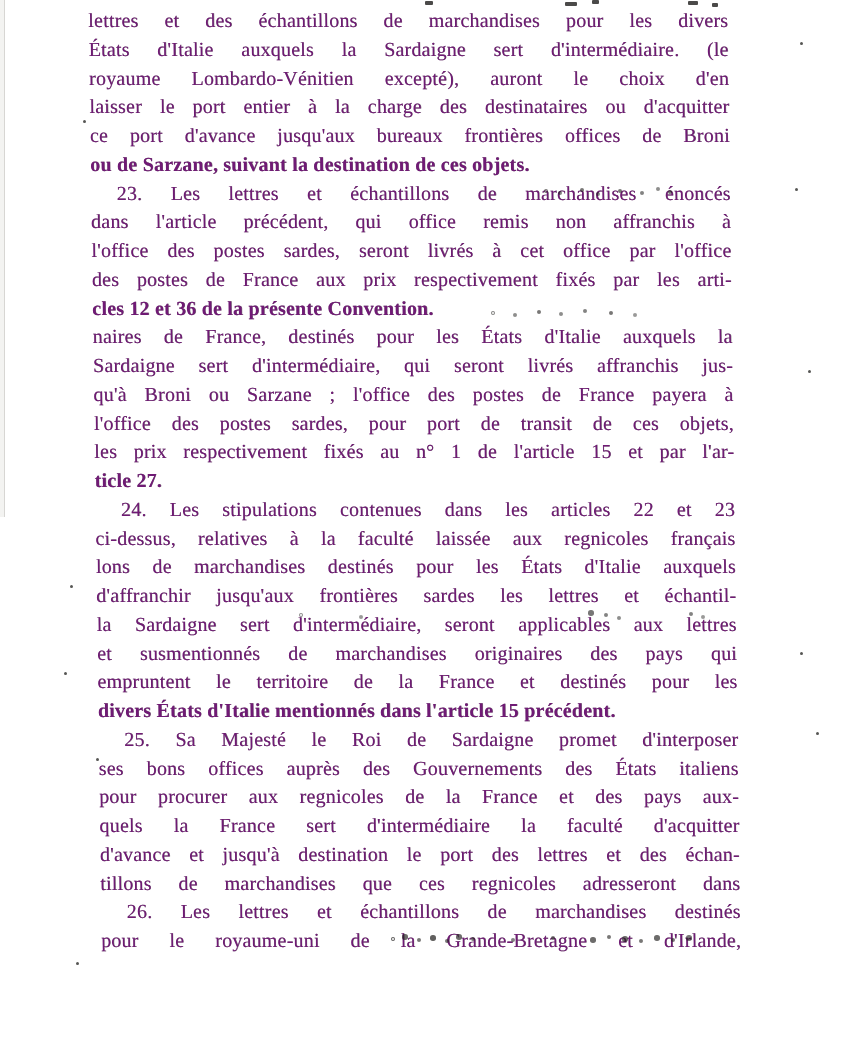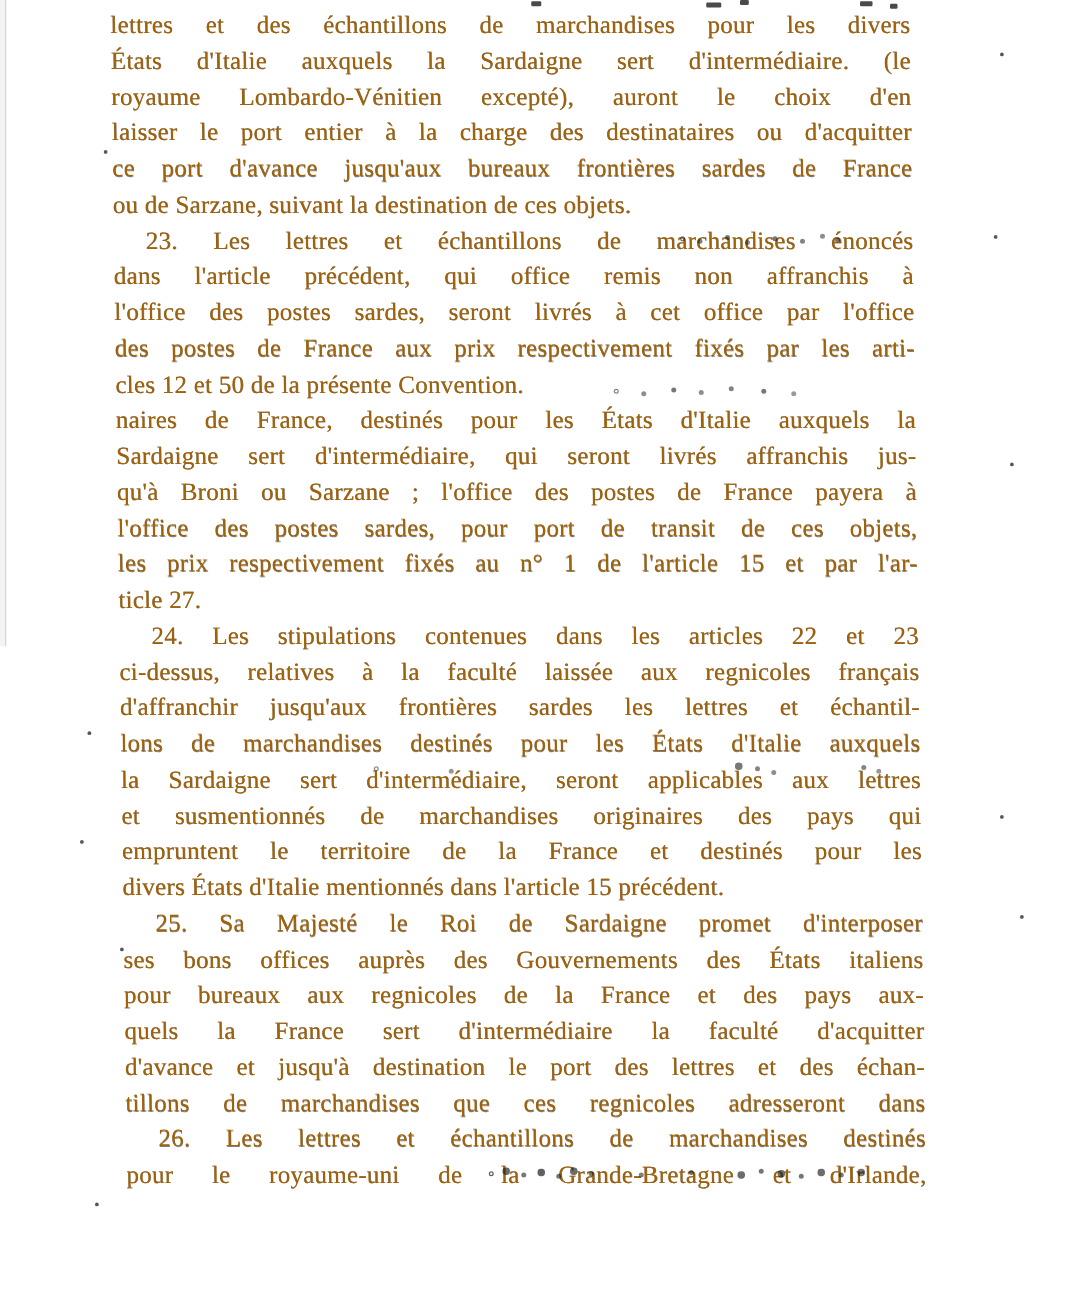"lettres et des échantillons de" .page { color: #a16207 -> #701a75 }
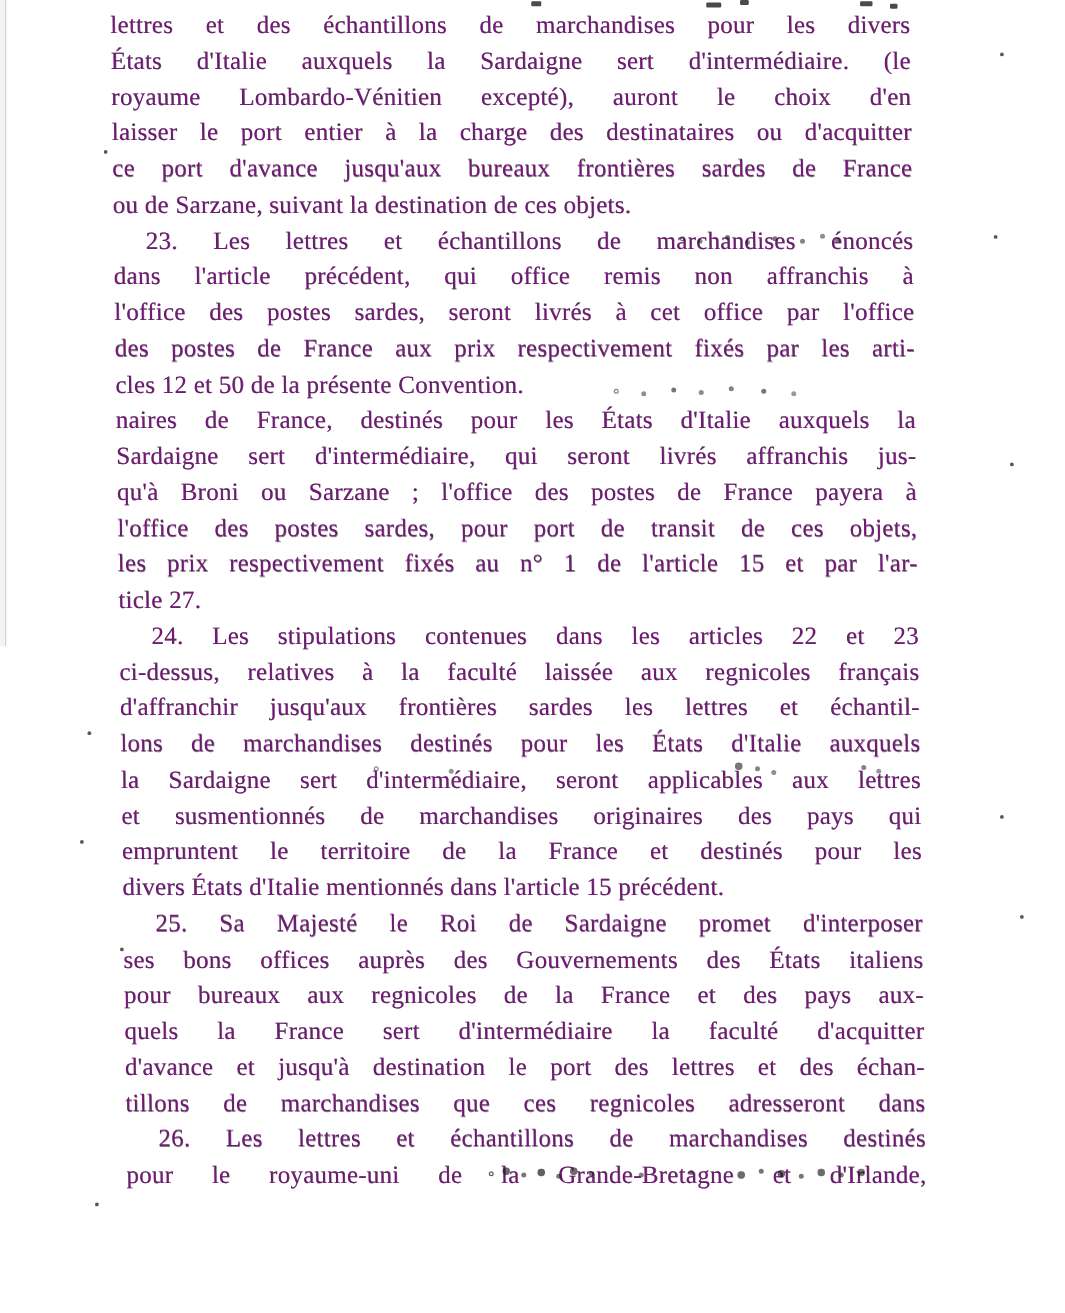"ce port d'avance jusqu'aux bureaux" div.line { text: sardes de France -> offices de Broni }
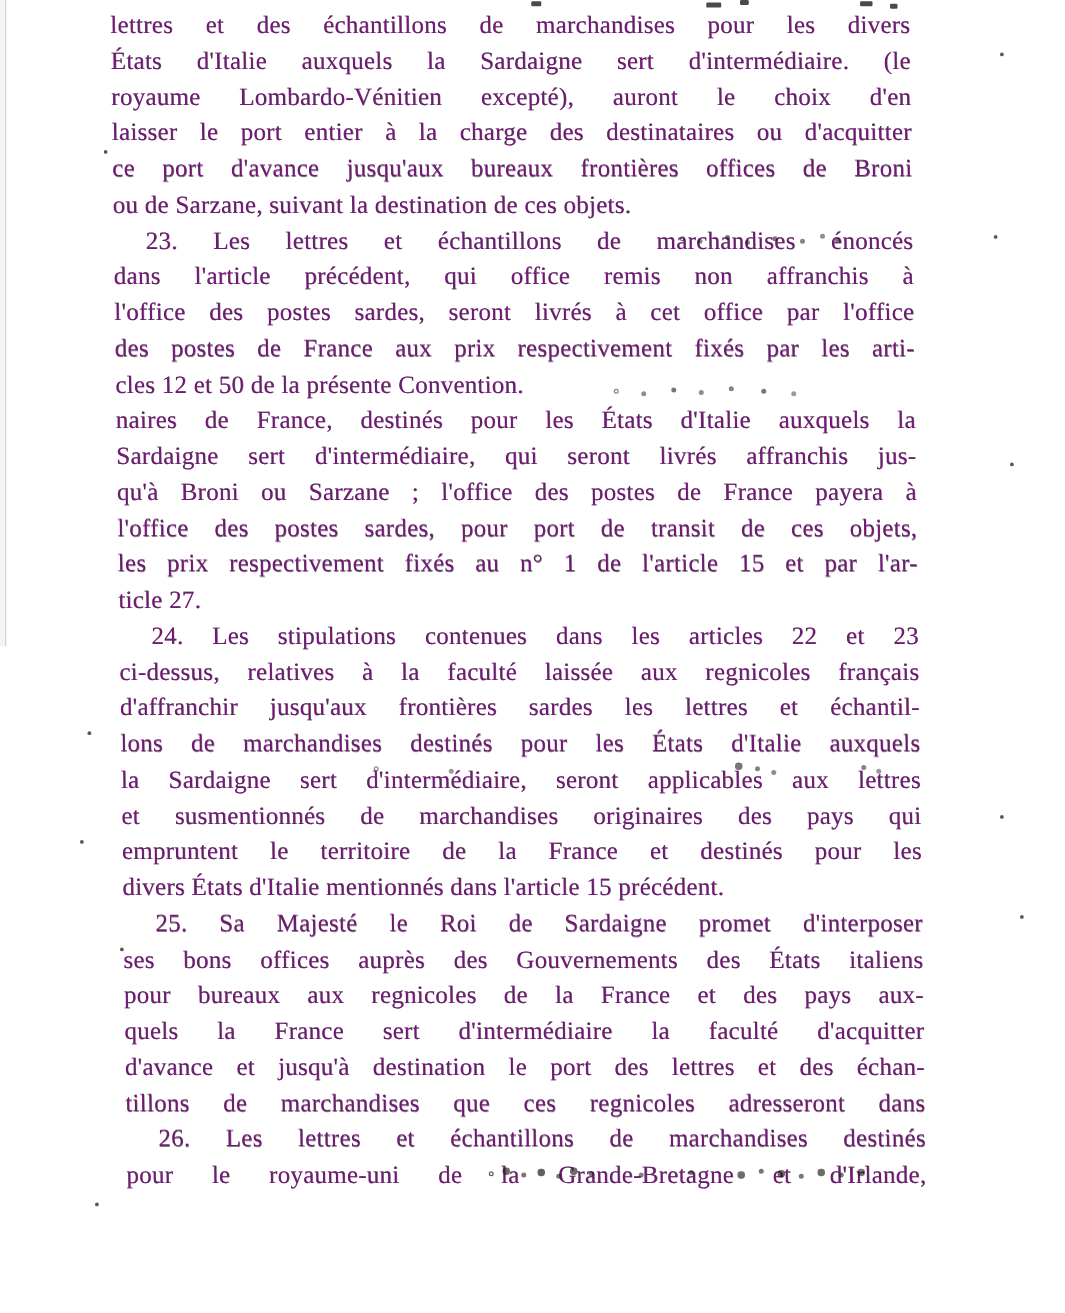"ou de Sarzane, suivant la" .line.para-end { font-weight: none -> bold }
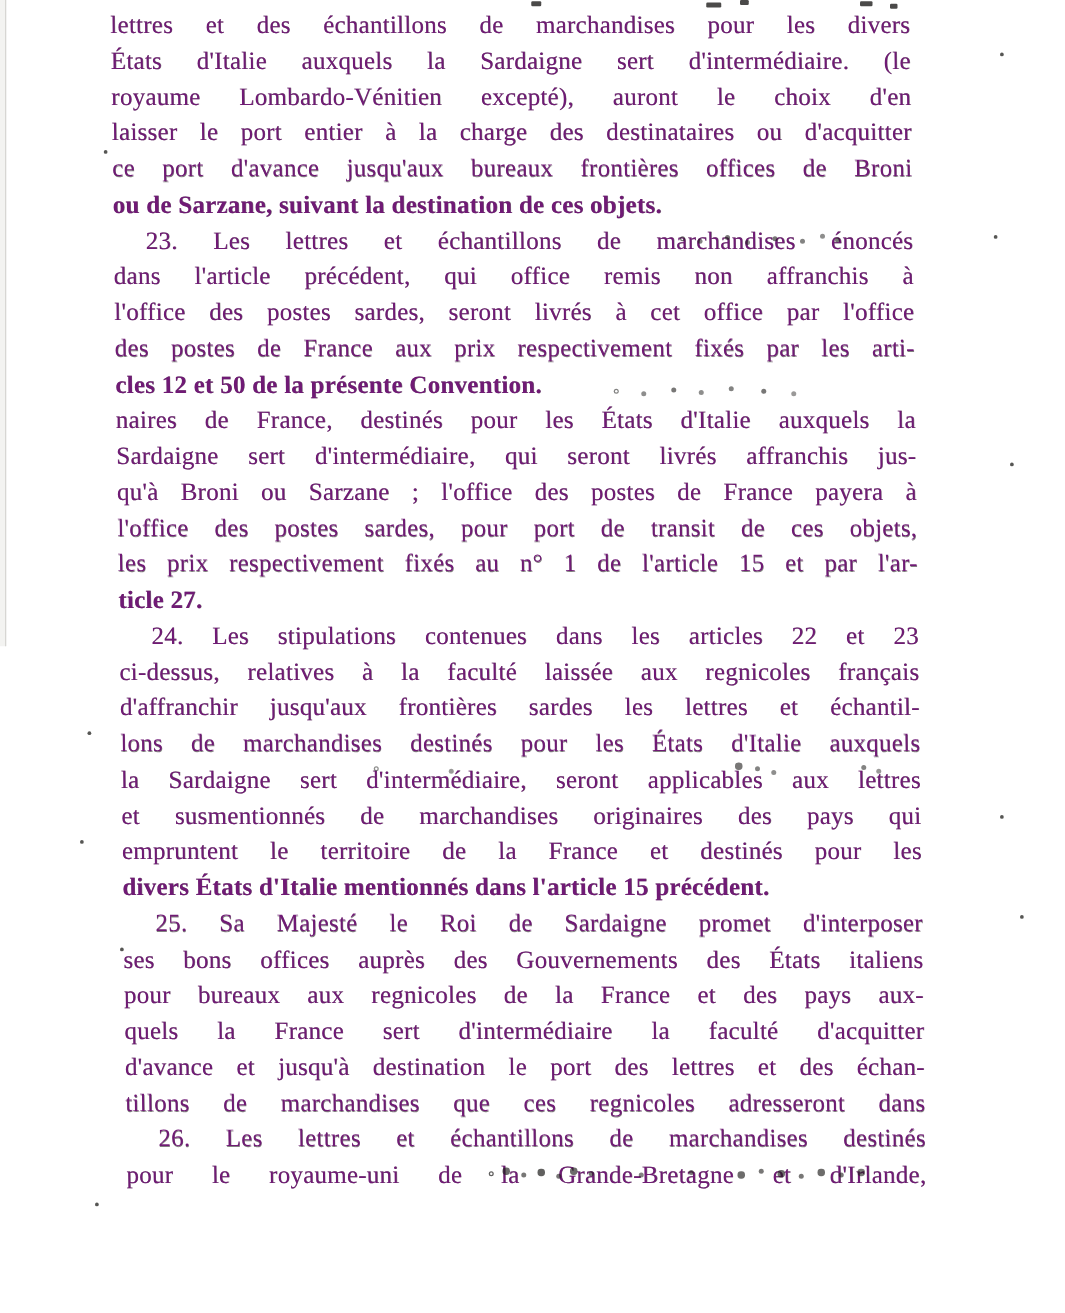"cles 12 et 50 de" div.line { text: 50 -> 36 }
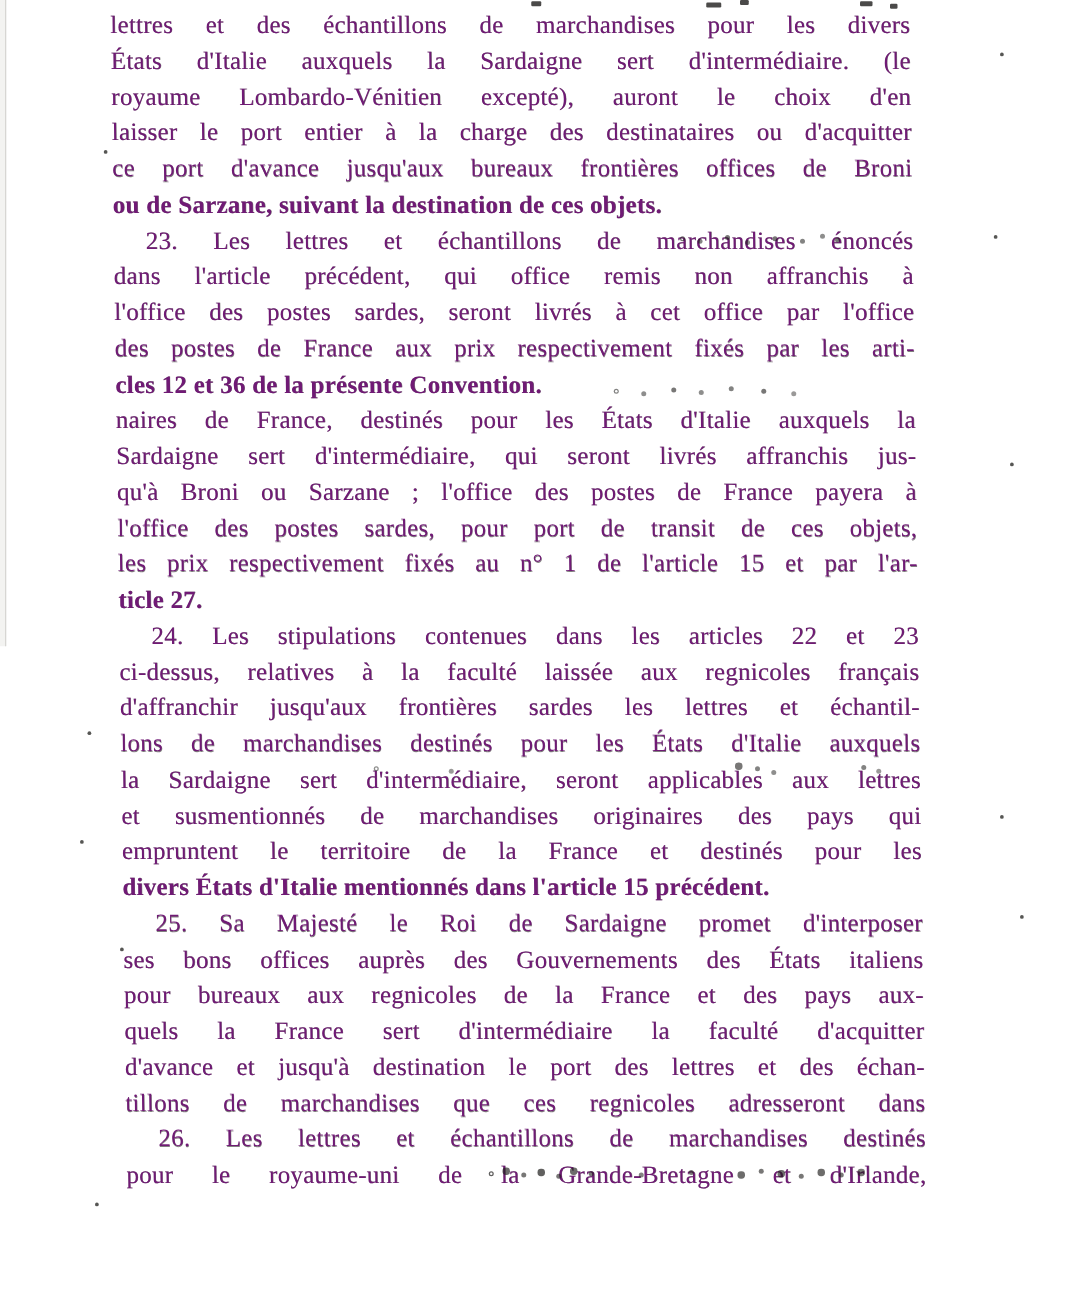"d'affranchir jusqu'aux frontières sardes" div.line { order: before "lons de marchandises destinés pour" -> after "lons de marchandises destinés pour" }
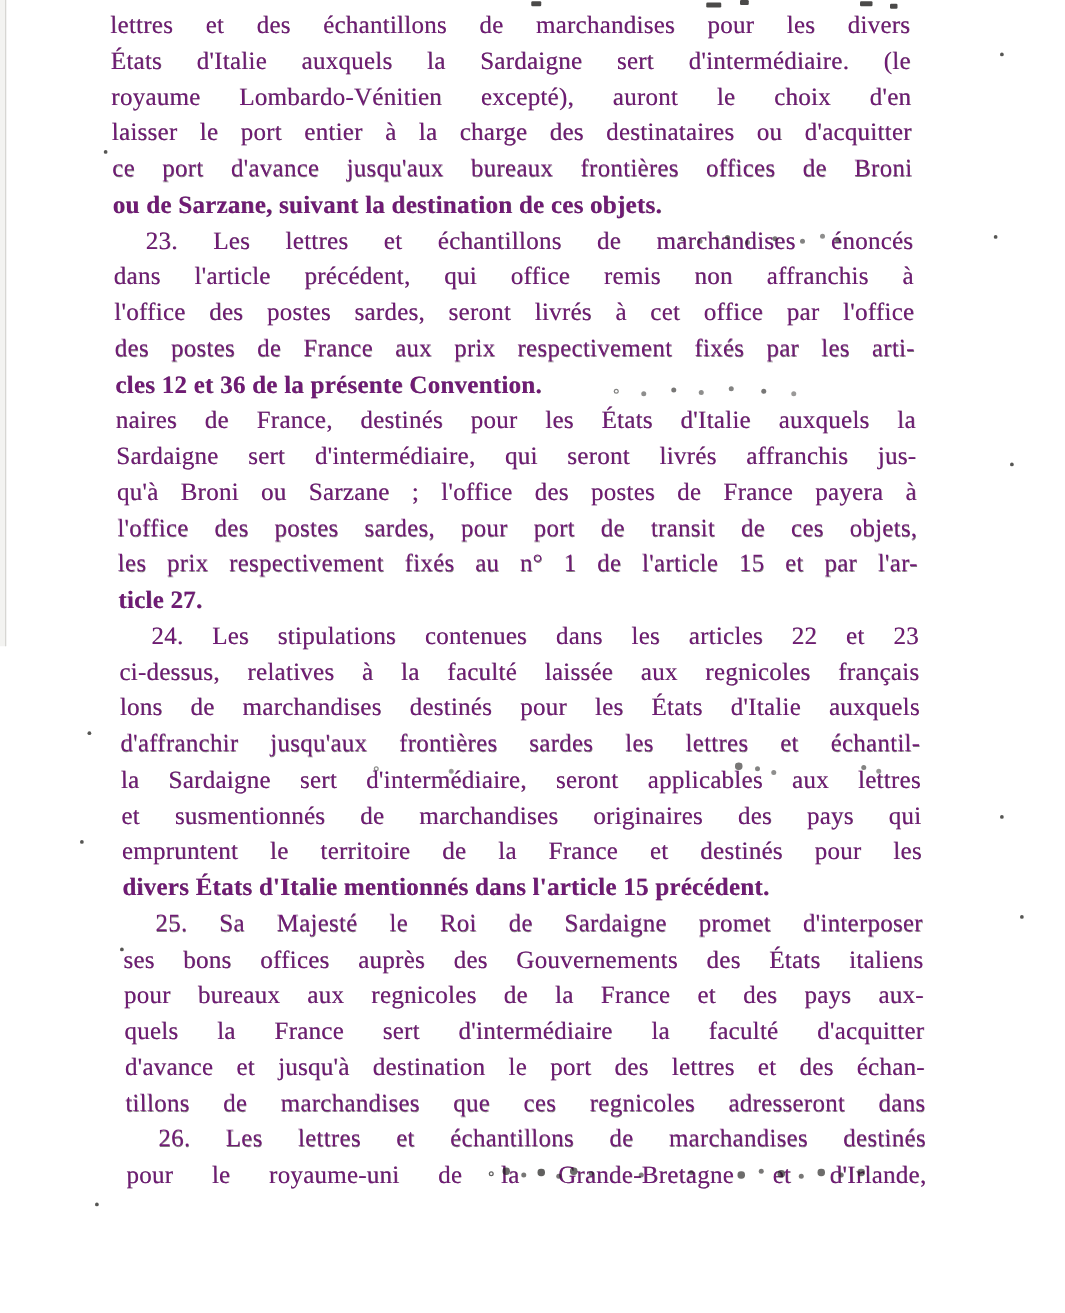"pour bureaux aux regnicoles de" div.line { text: bureaux -> procurer }
